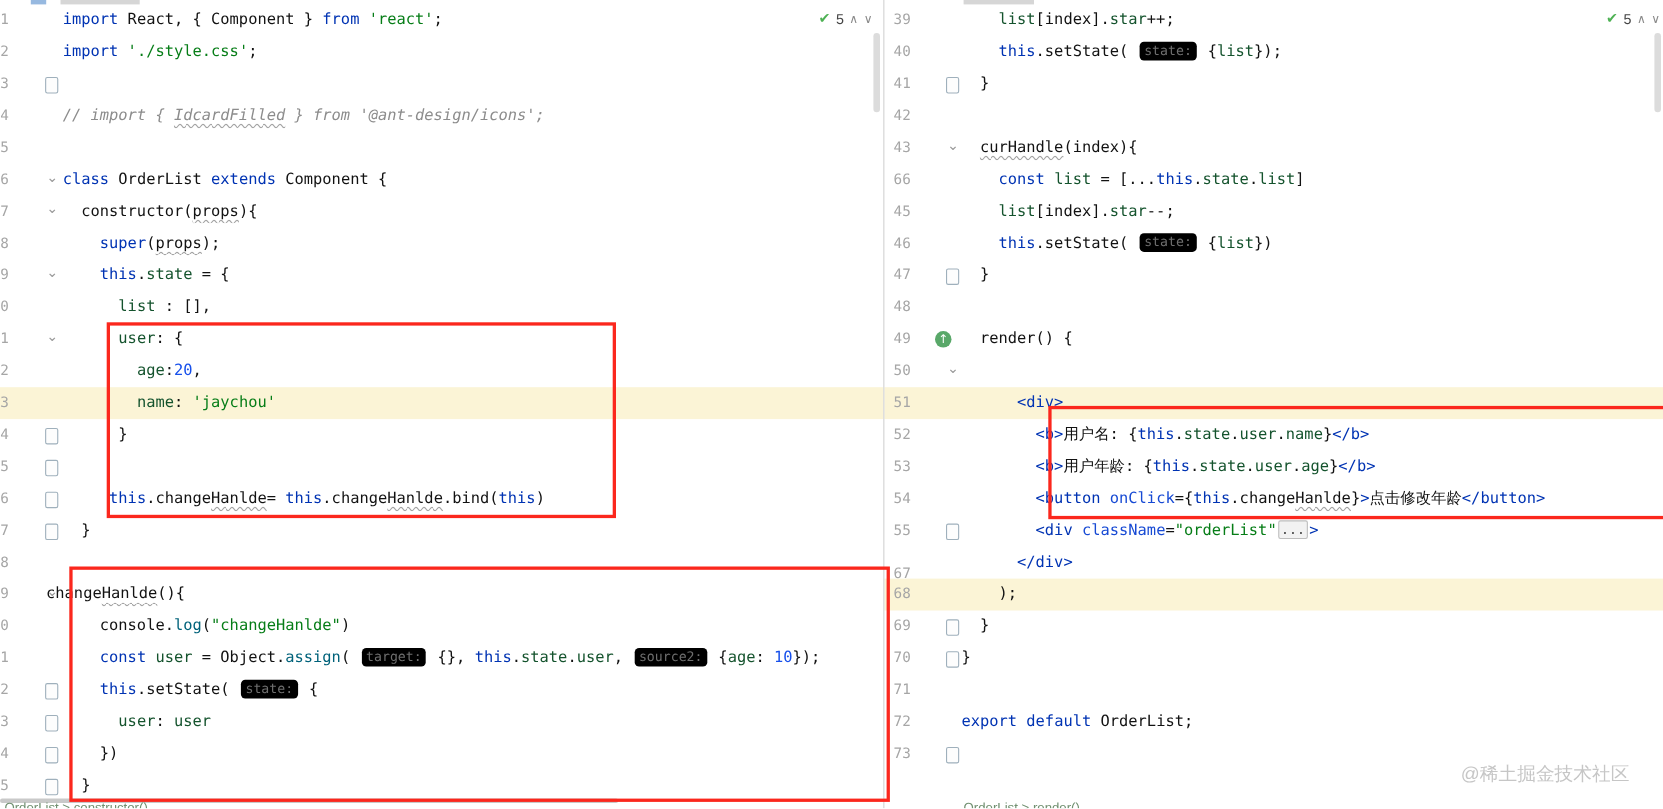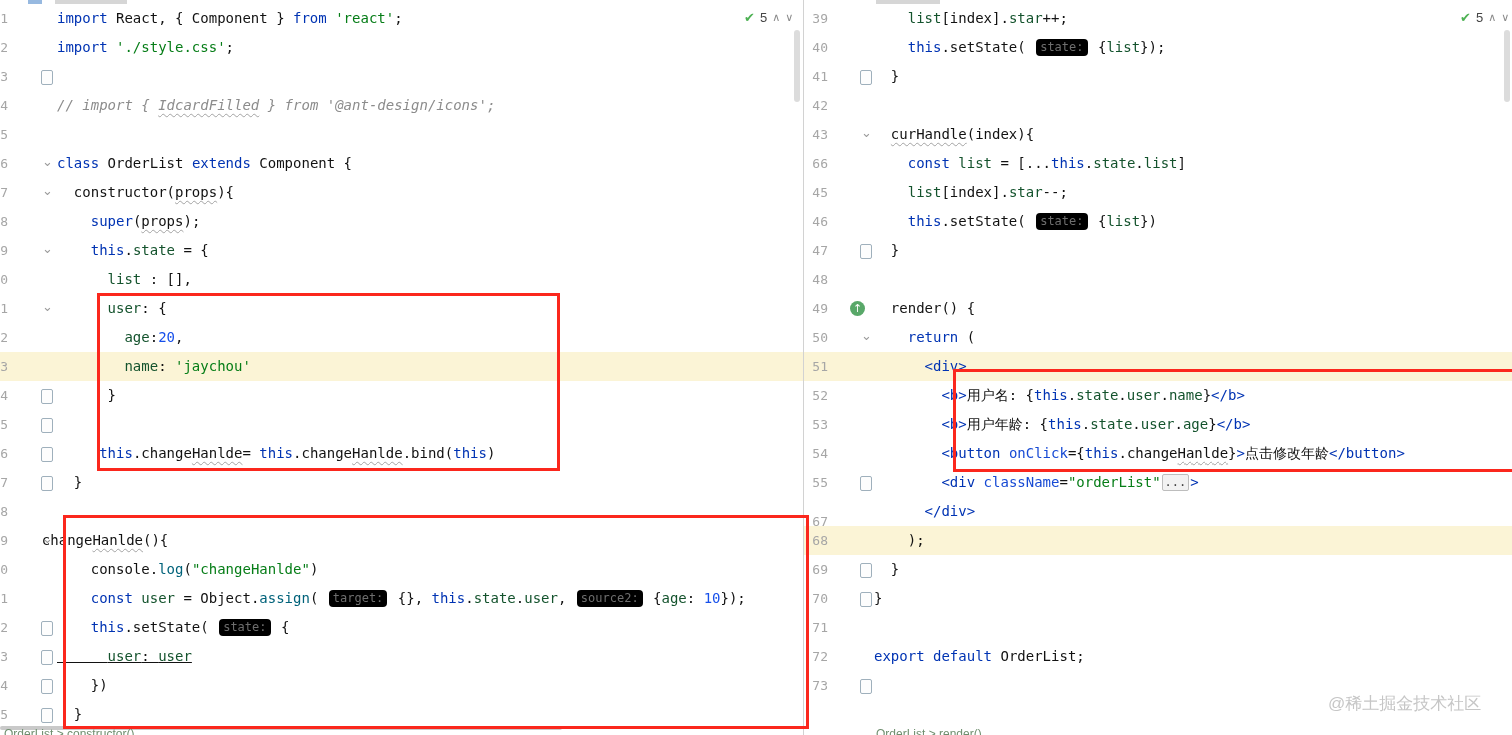"return (" div.row { html: <div><span> </span><span>return</span><span> (</span></div> -> none }
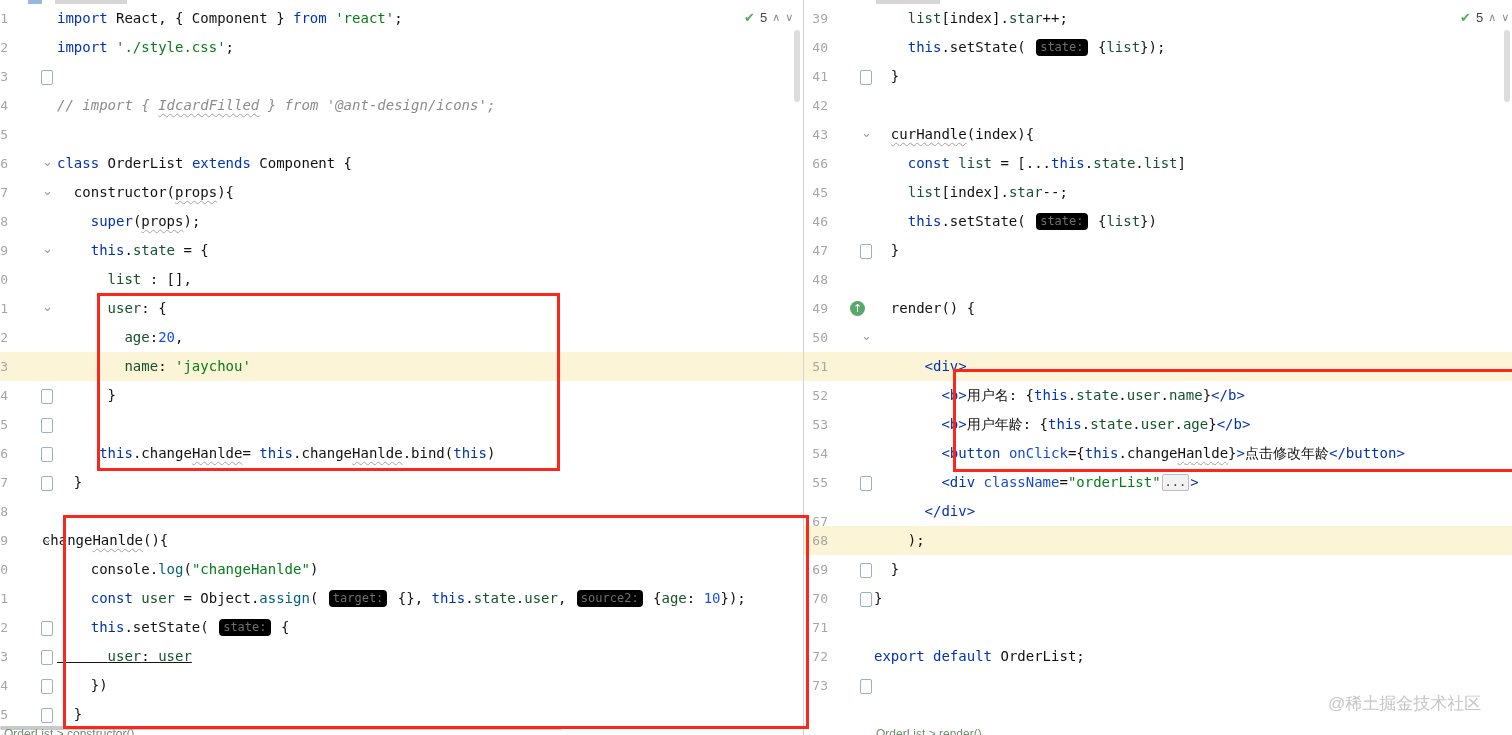"user: user" div.row { text-decoration: underline -> none }
